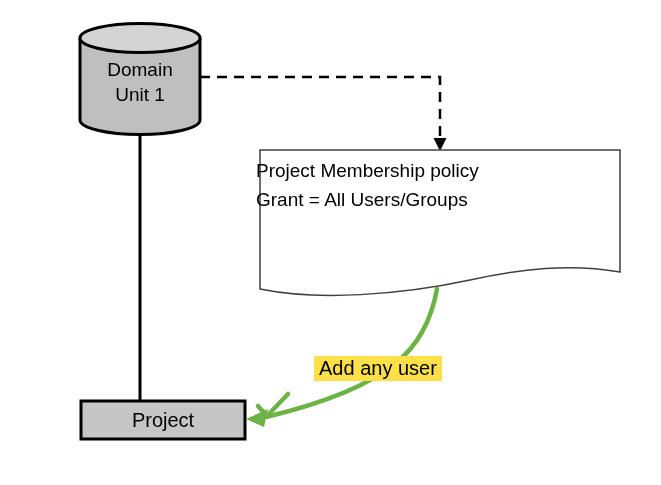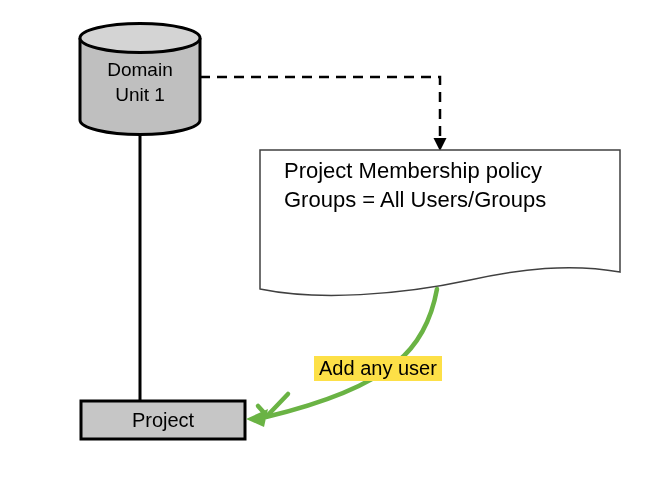"Project Membership policy" .note-text { font-size: 22px -> 19px; left: 284px -> 256px }
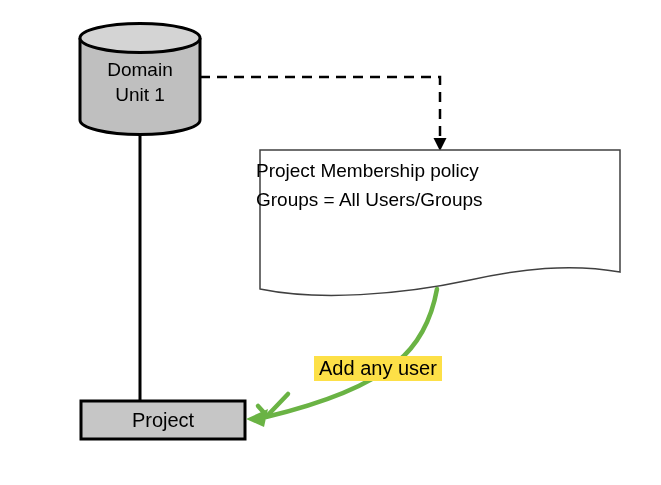"Groups =" span { text: Groups -> Grant }
